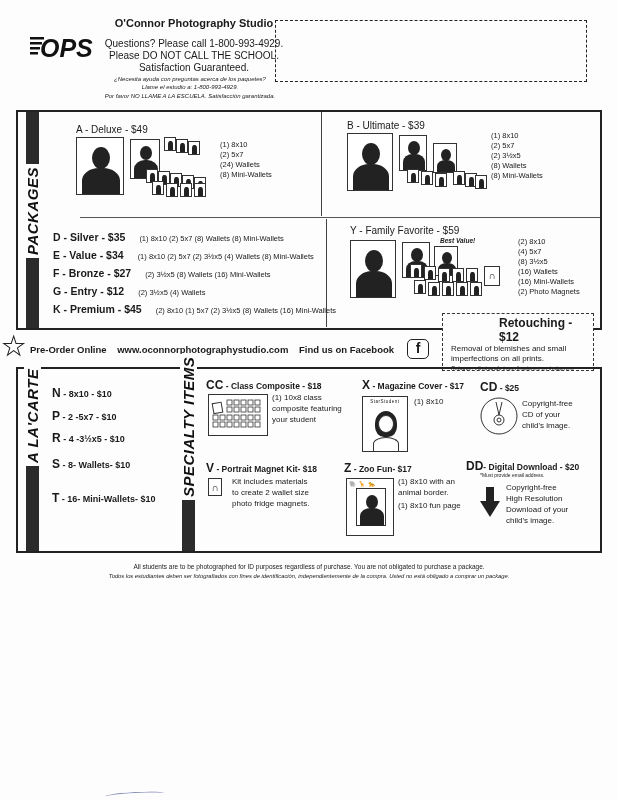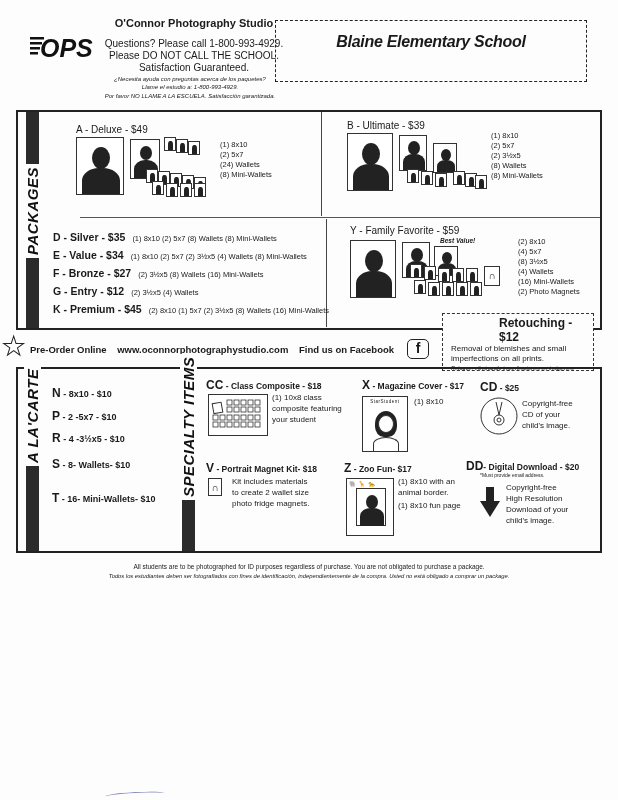"Blaine Elementary School" div { html: <div>Blaine Elementary School</div> -> none }
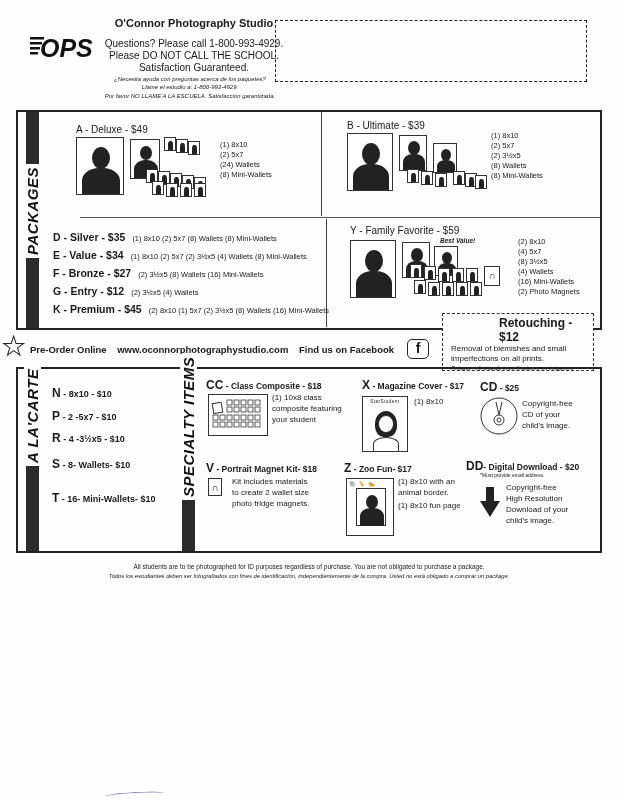"D - Silver - $35" .pkg-line b { margin-right: 7px -> 14px }
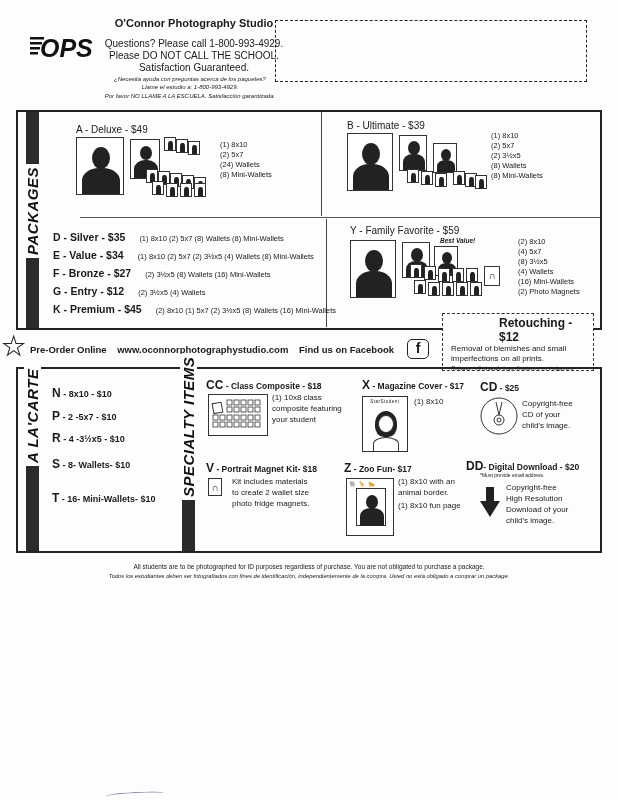"(4) Wallets" div { text: 4 -> 16 }
